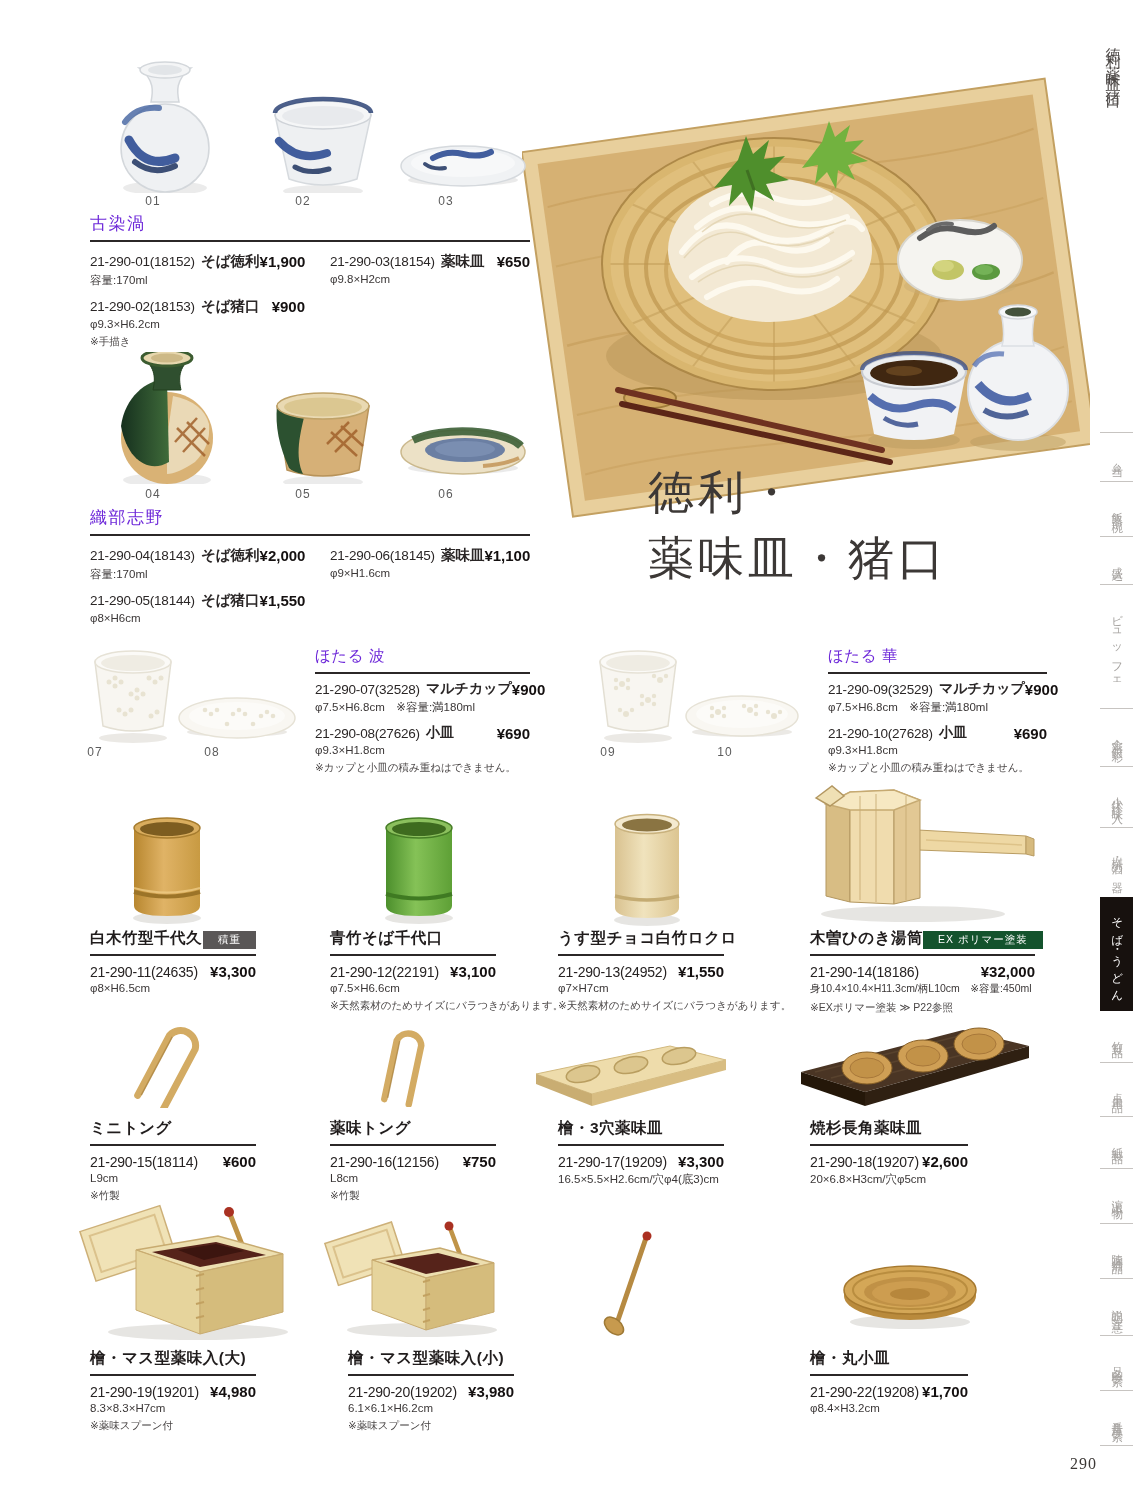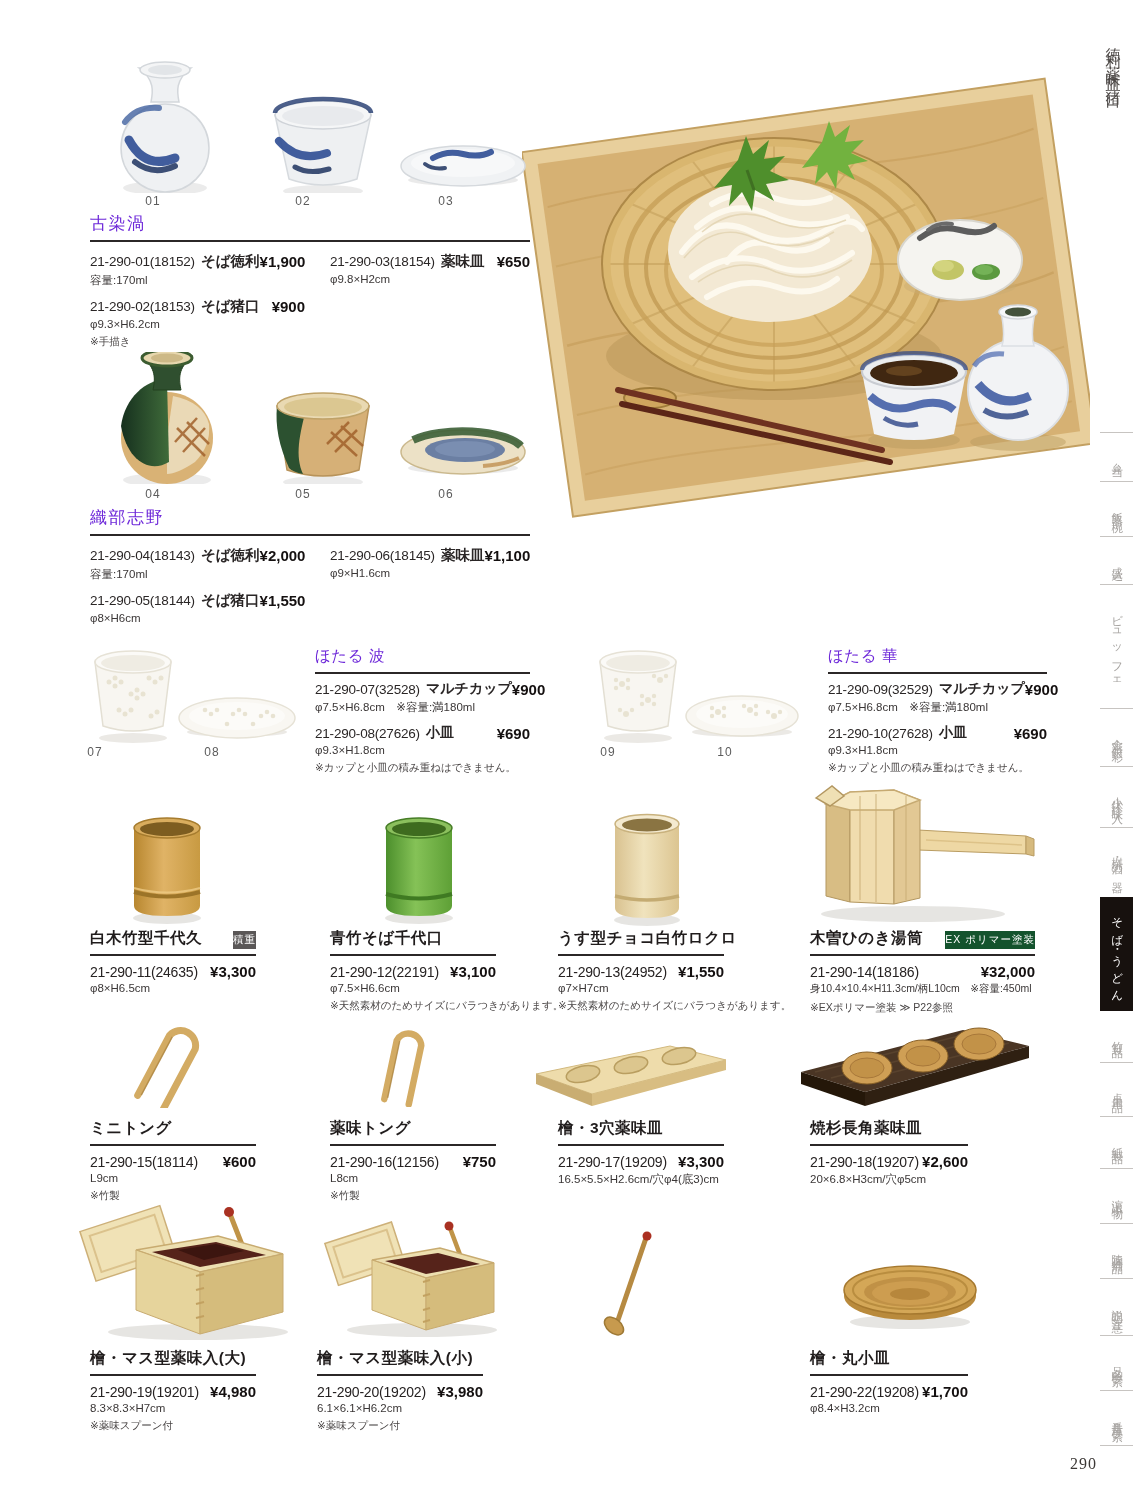"徳利・" div.hero-title { html: none -> <div> <div>徳利・</div> <div>薬味皿・猪口</div> </div> }
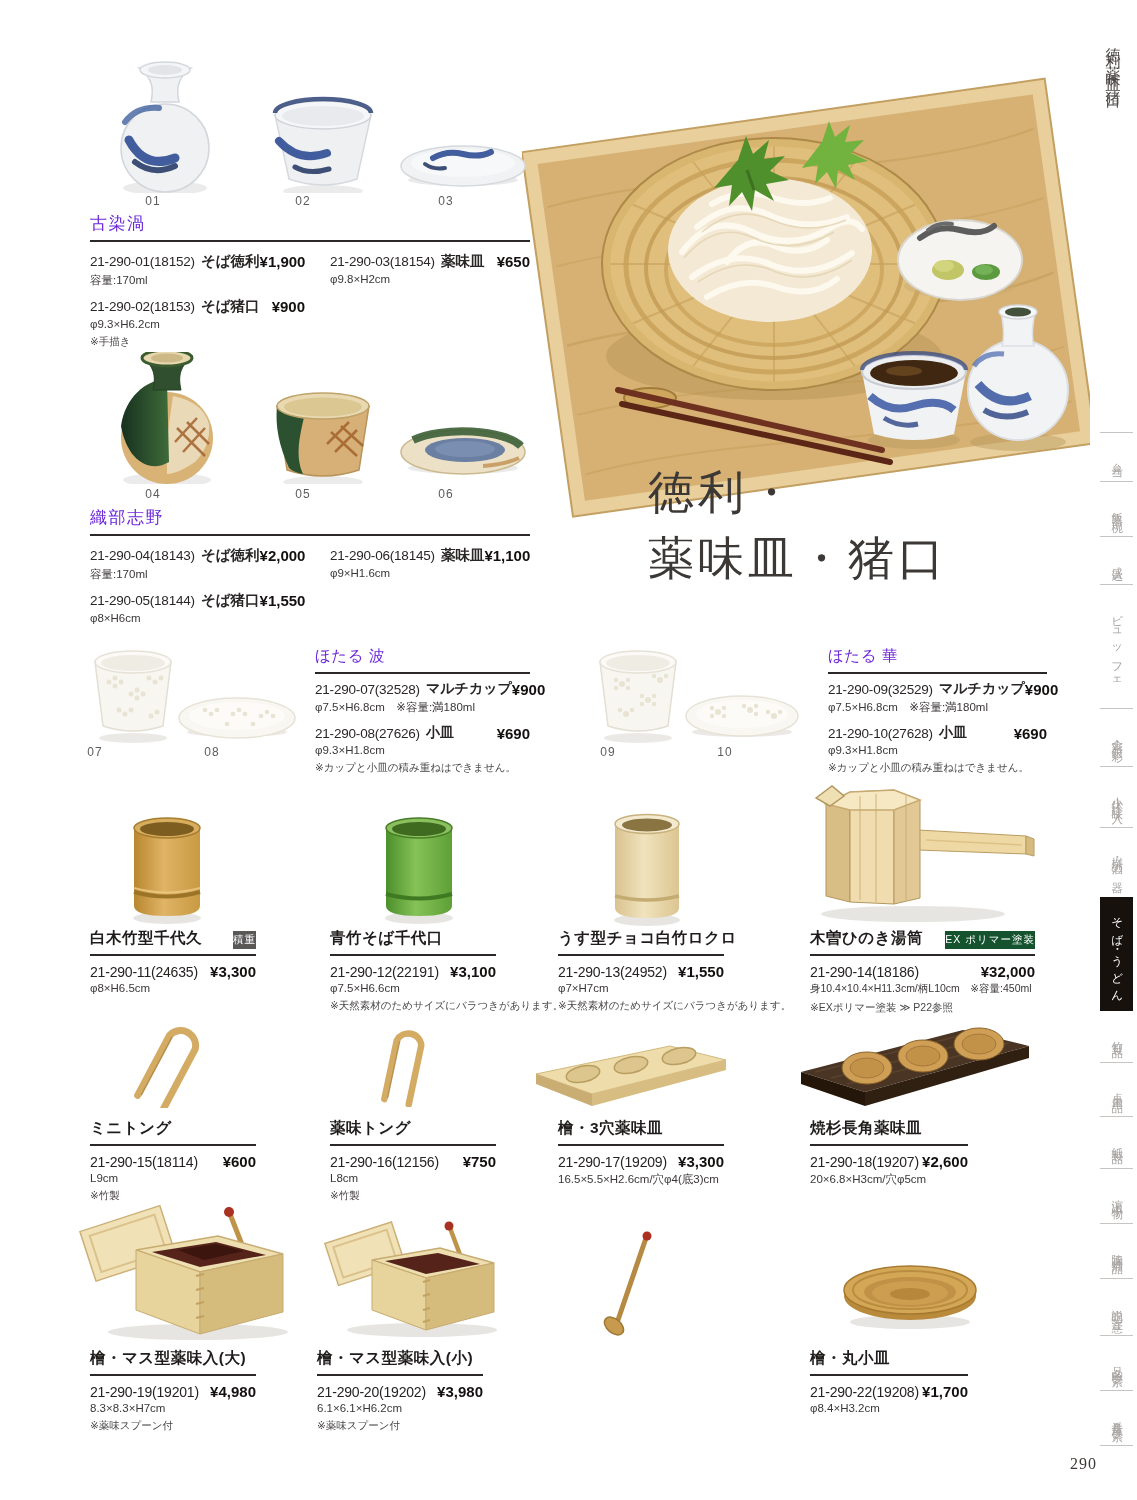"積重" .badge { padding: 2px 0 -> 2px 15px }
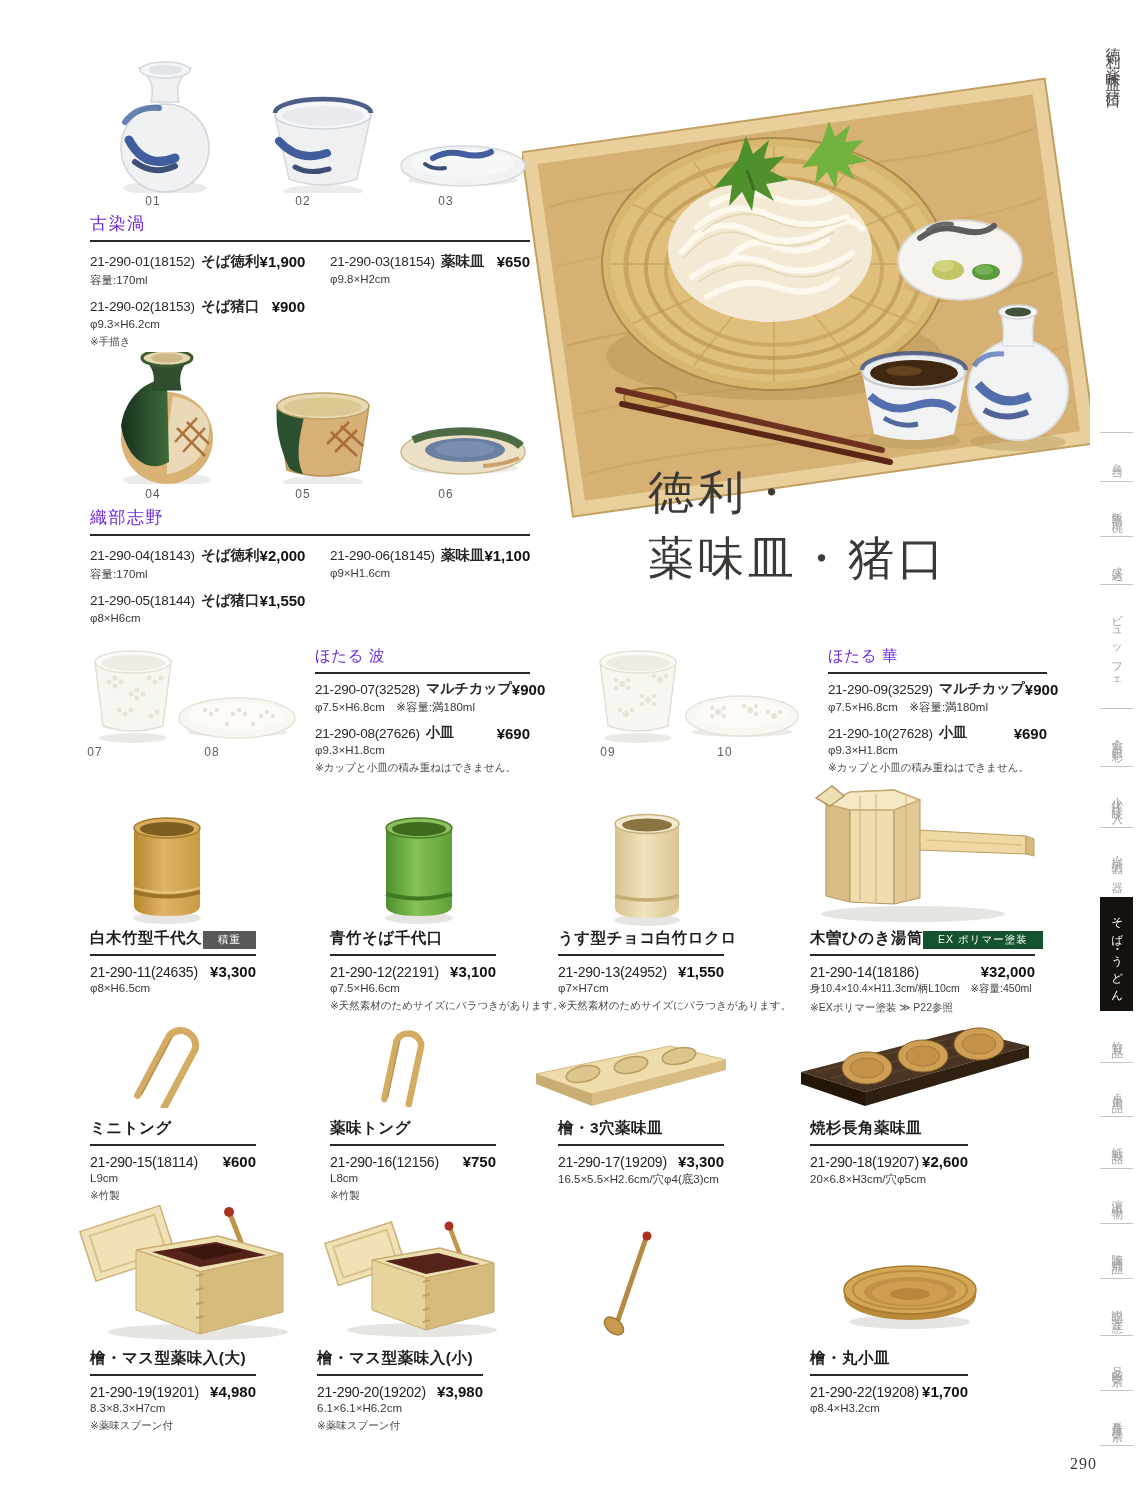"檜・マス型薬味入(小)" div.block { left: 317px -> 348px }
